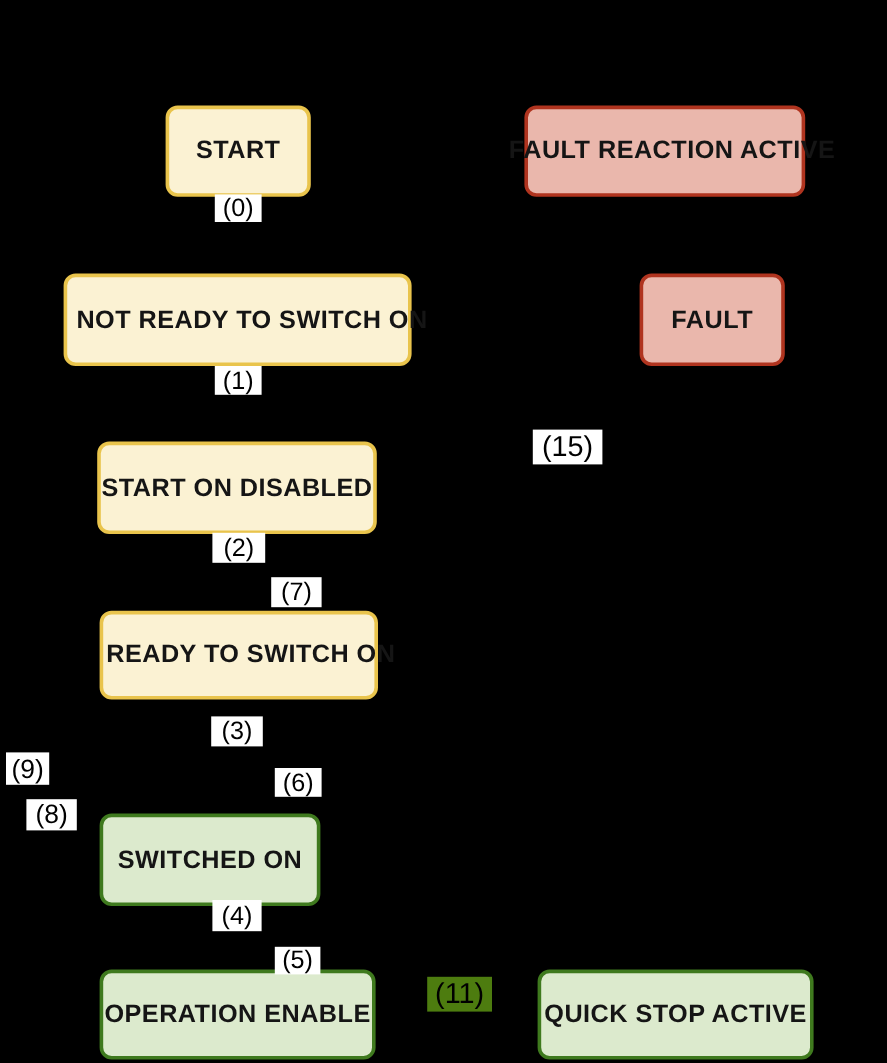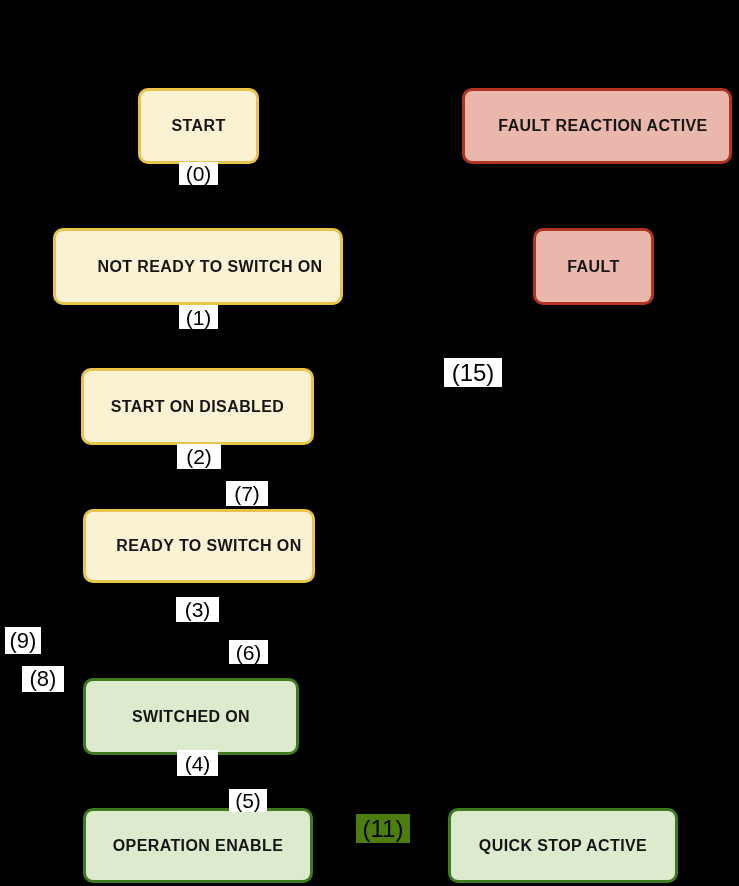"START" .state-text { font-size: 16px -> 21px }
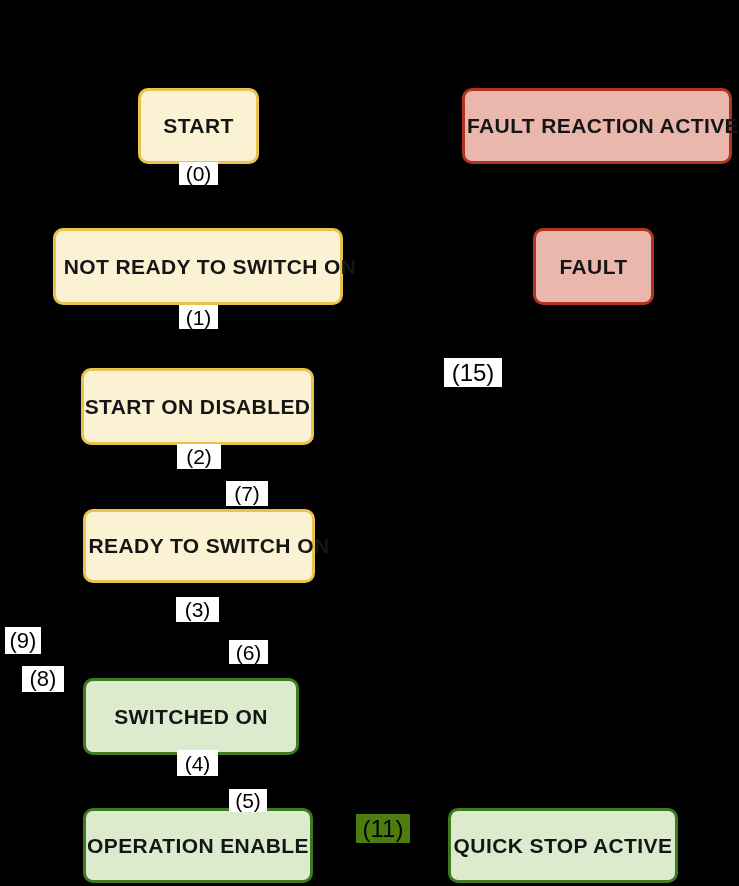"FAULT REACTION ACTIVE" div.state-box { left: 462px -> 437px; width: 270px -> 234px }
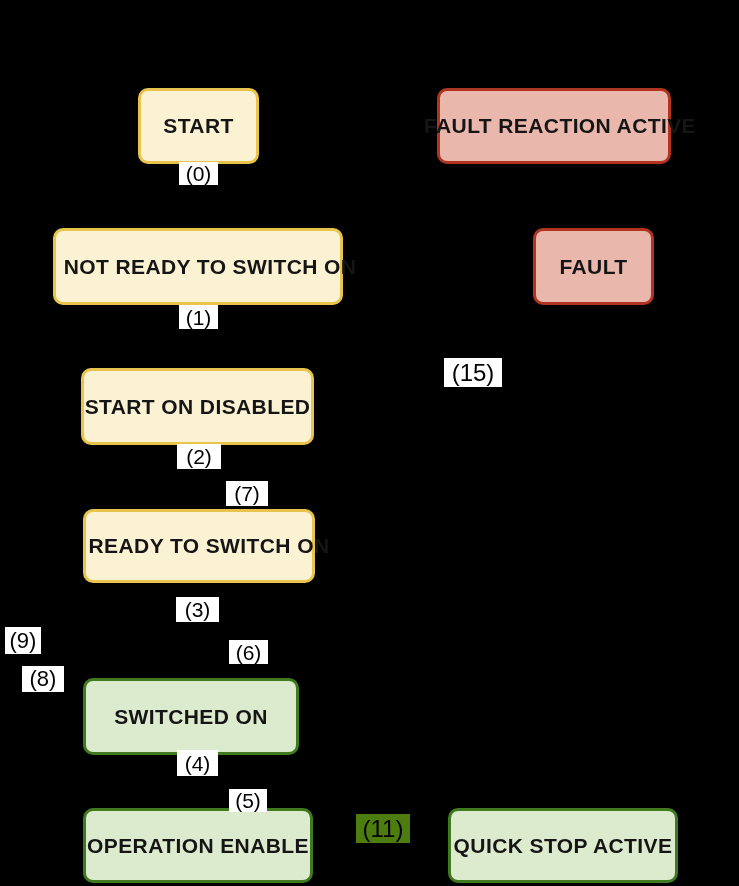"SWITCHED ON" div.state-box { width: 216px -> 184px }
